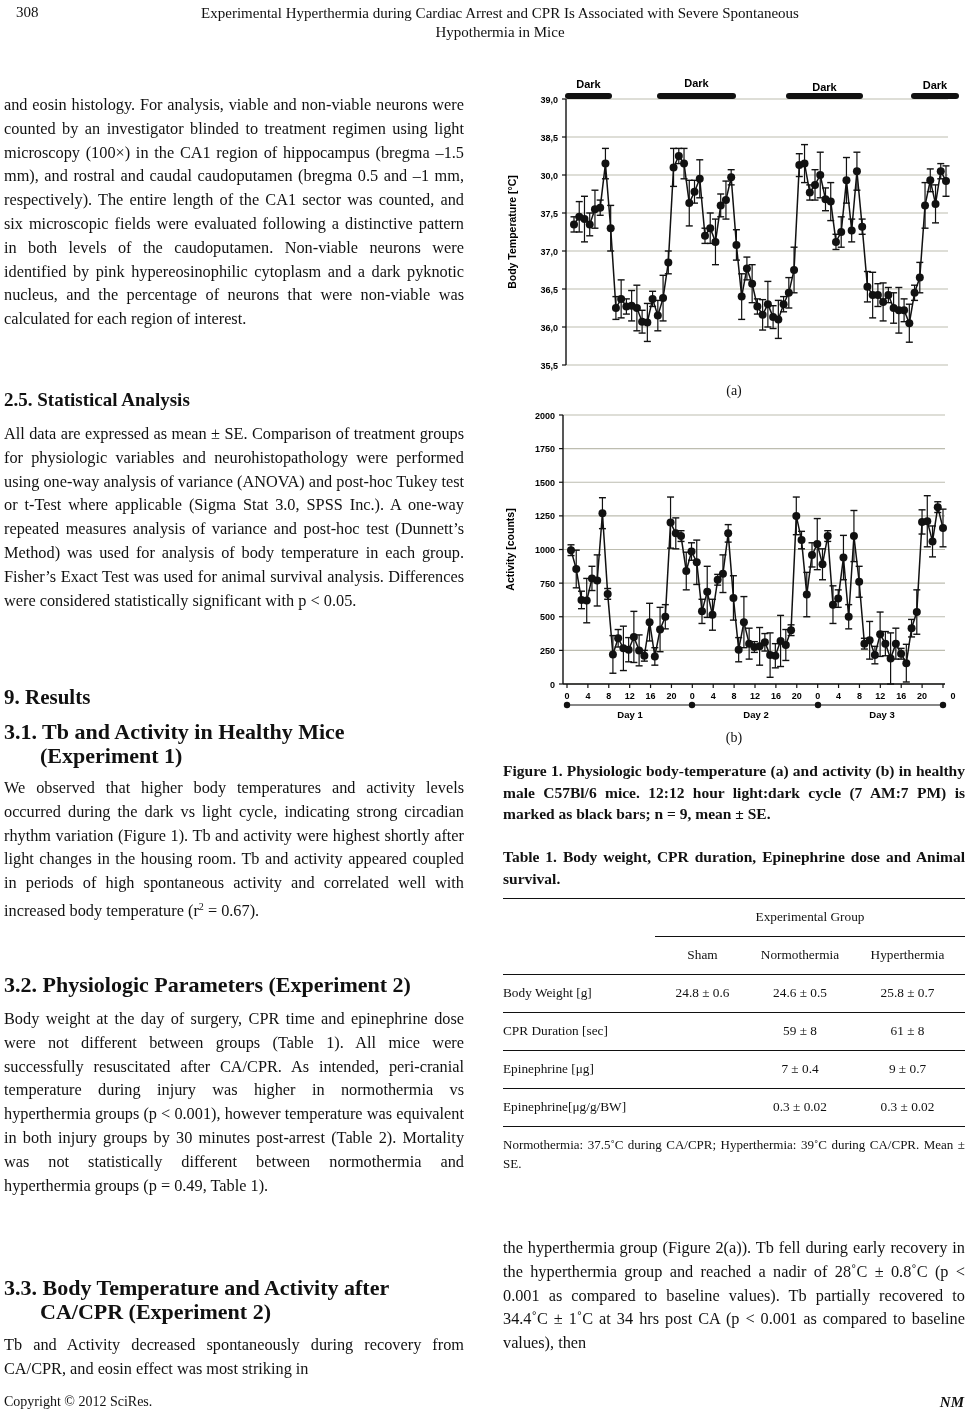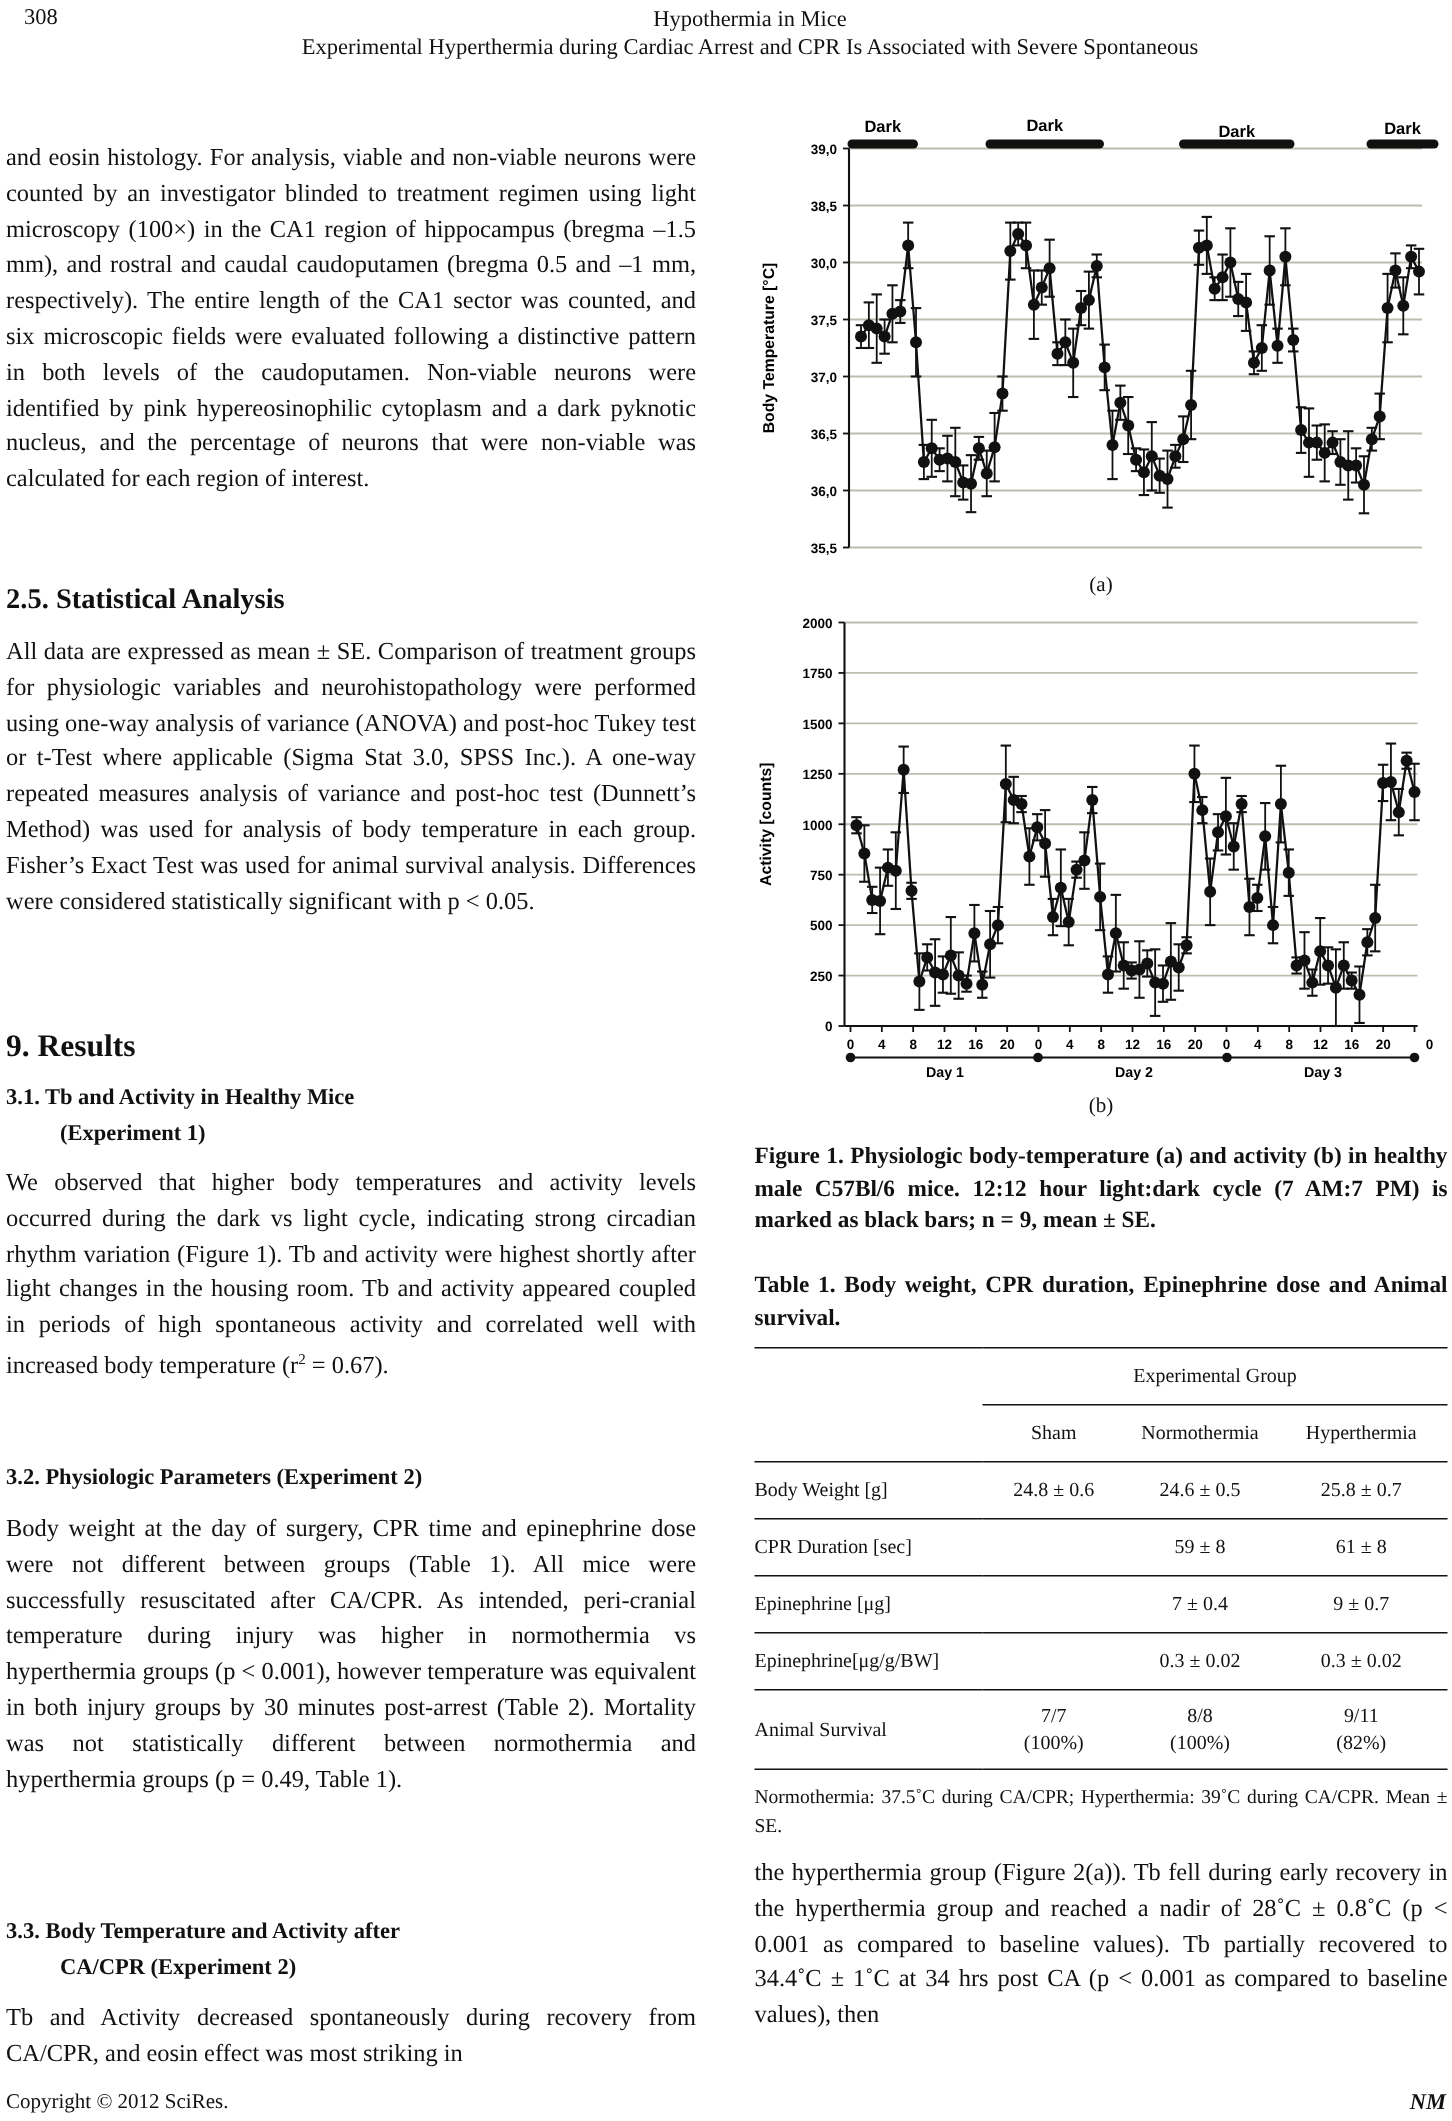"Hypothermia in Mice" div { order: before "Experimental Hyperthermia during Cardiac" -> after "Experimental Hyperthermia during Cardiac" }
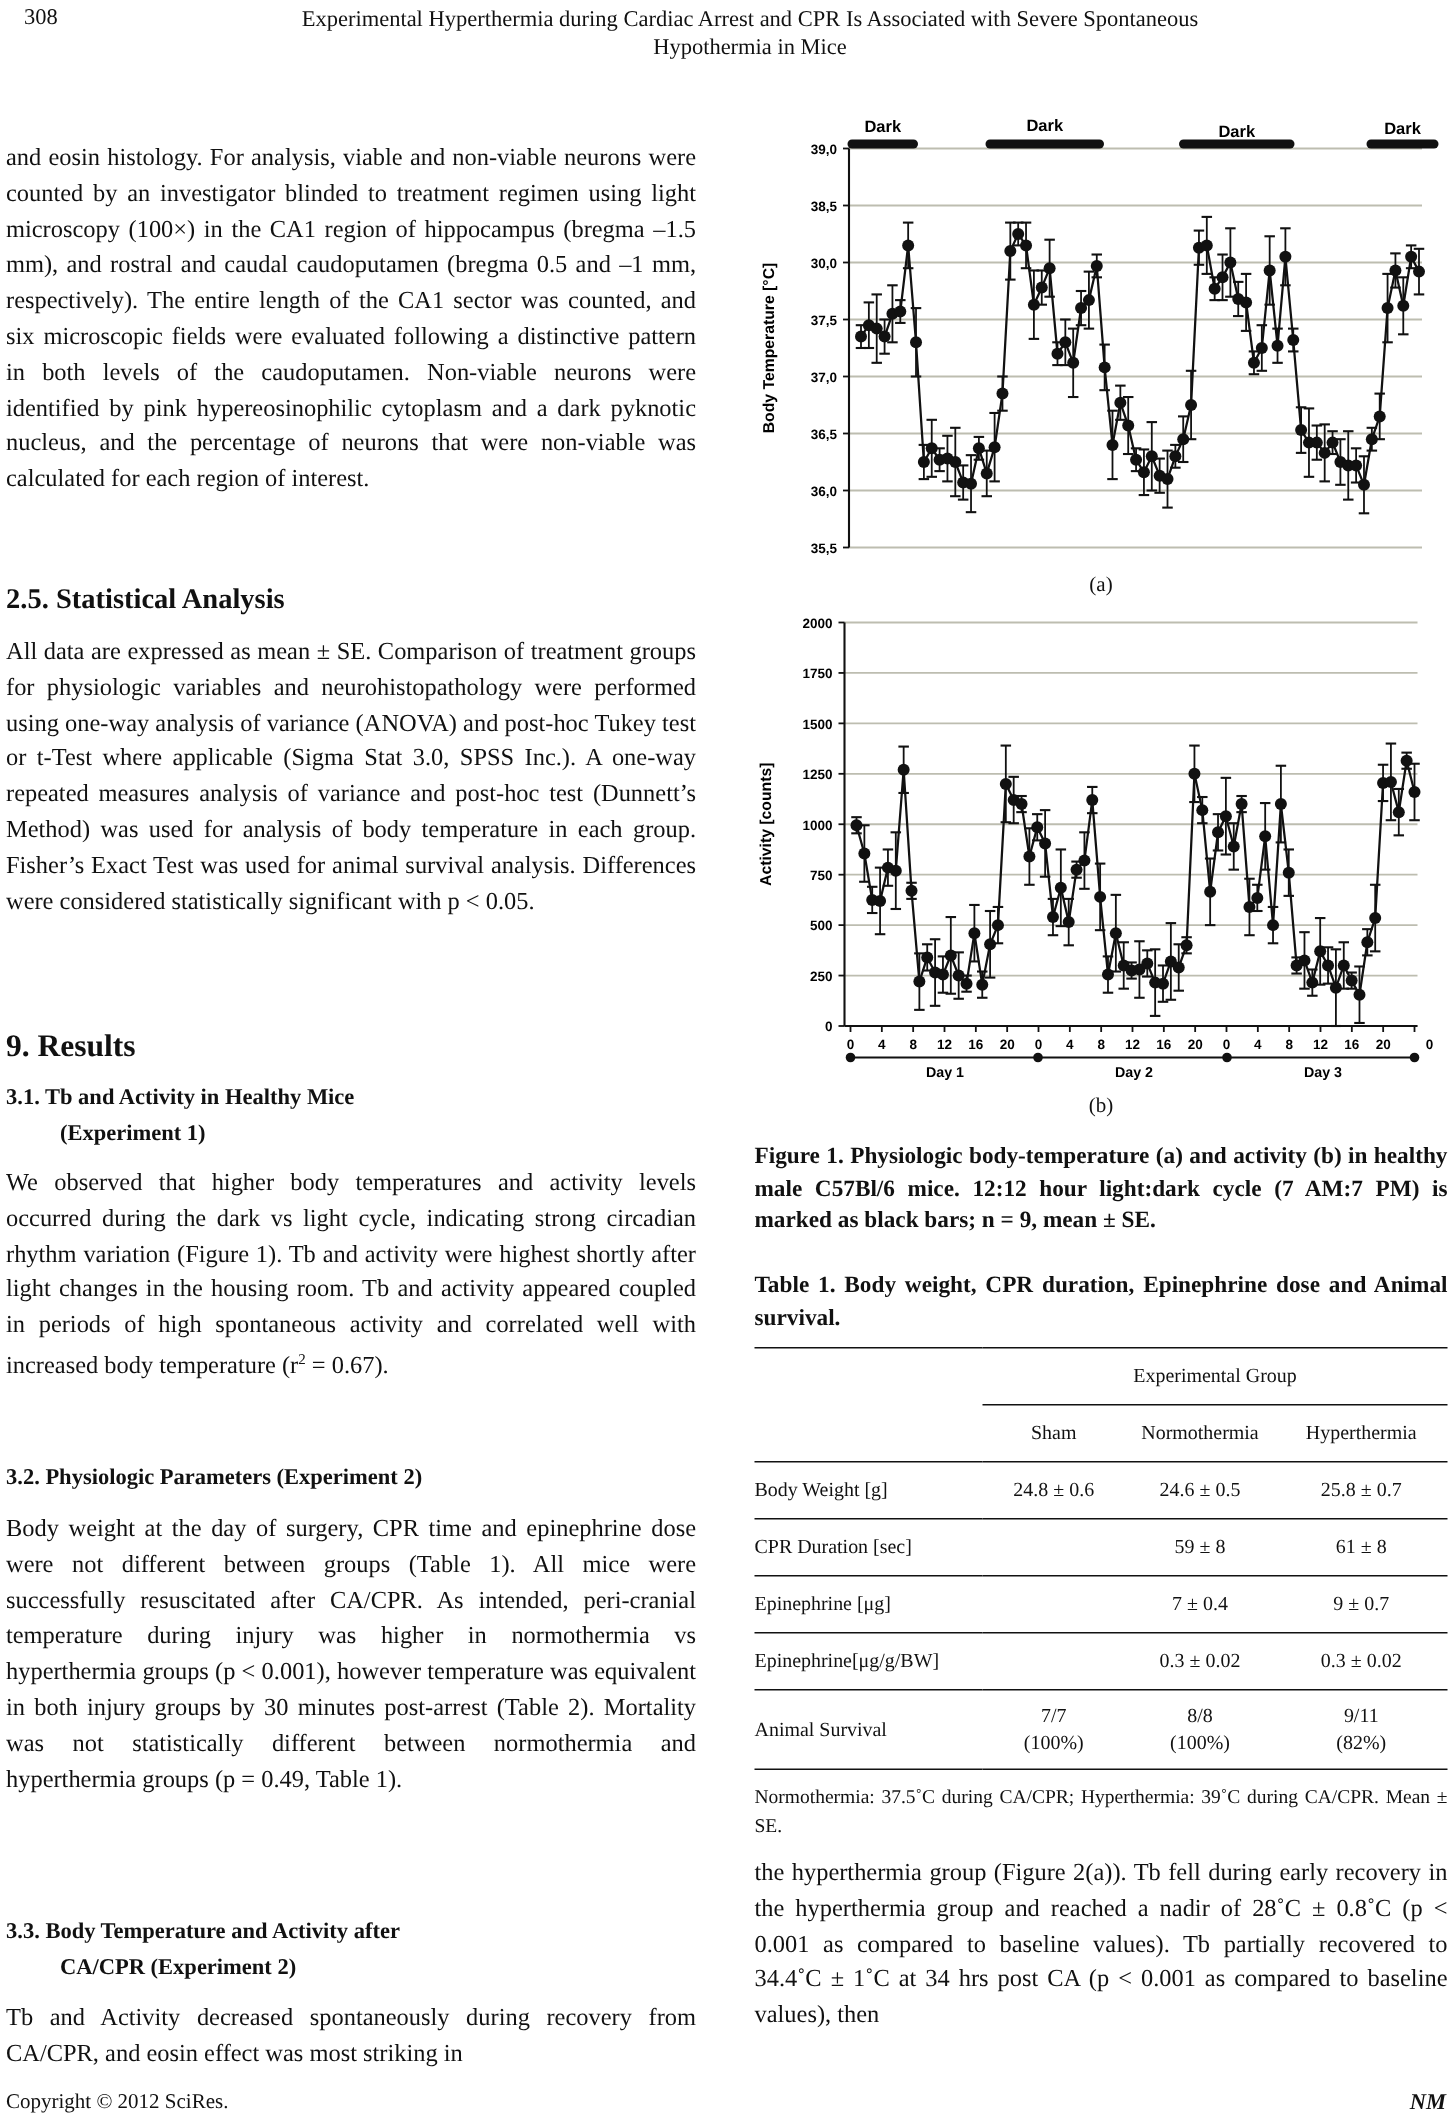"3.1. Tb and Activity in" h3.sub { font-size: 15px -> 22px }
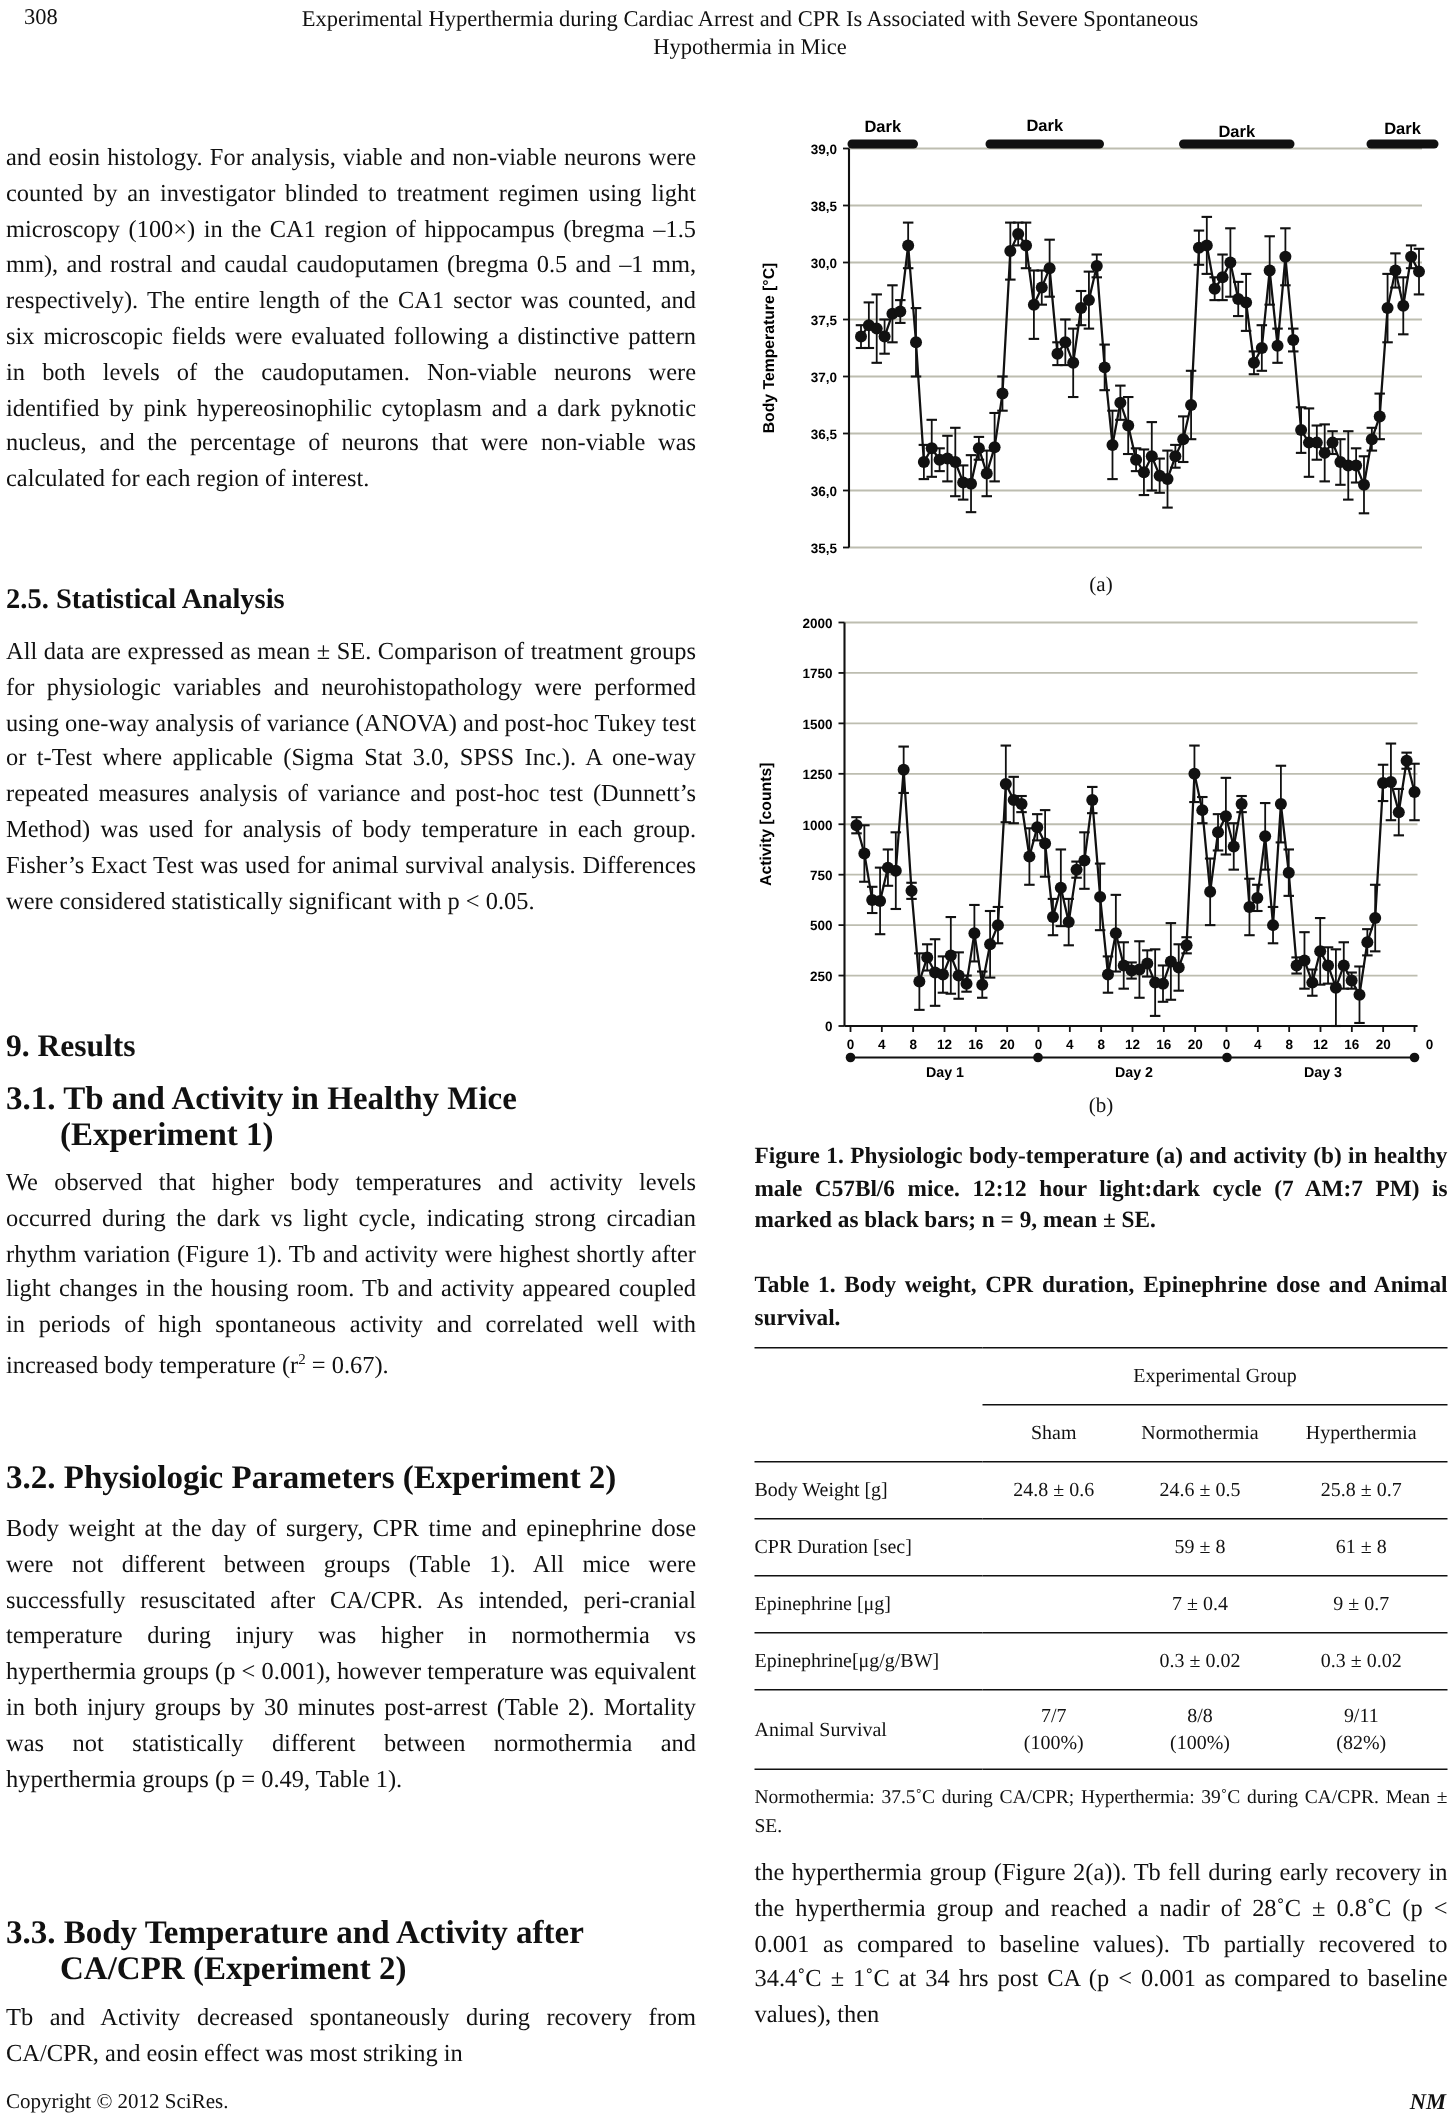"Animal Survival" tr { html: <tr> <td>Animal Survival</td> <td> <div>7/7</div> <div>(100%)</div> </td> <td> <div>8/8</div> <div>(100%)</div> </td> <td> <div>9/11</div> <div>(82%)</div> </td> </tr> -> none }
